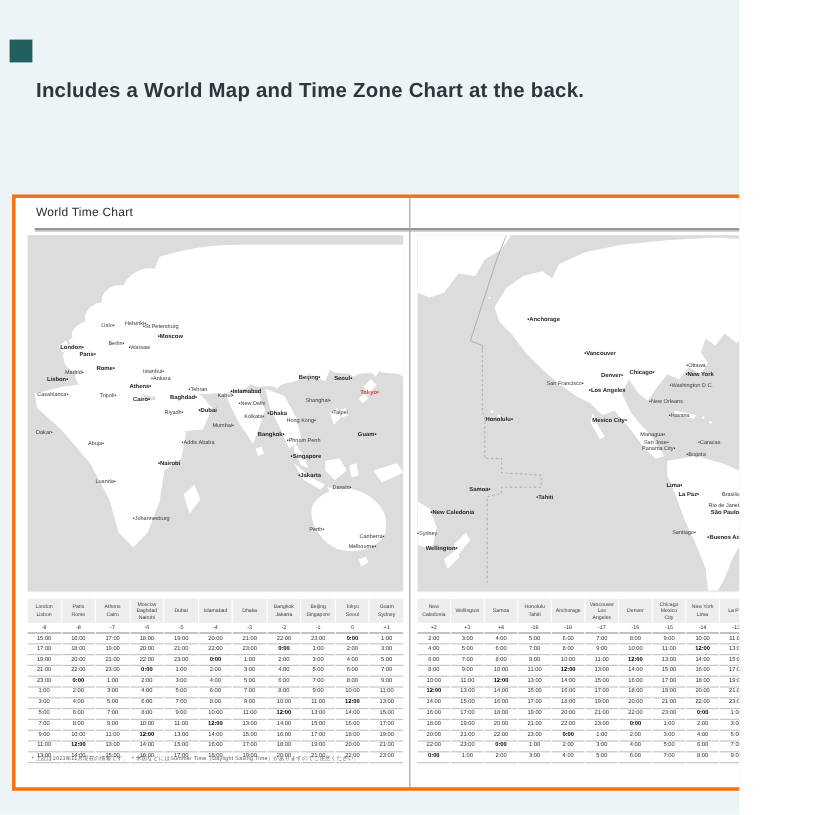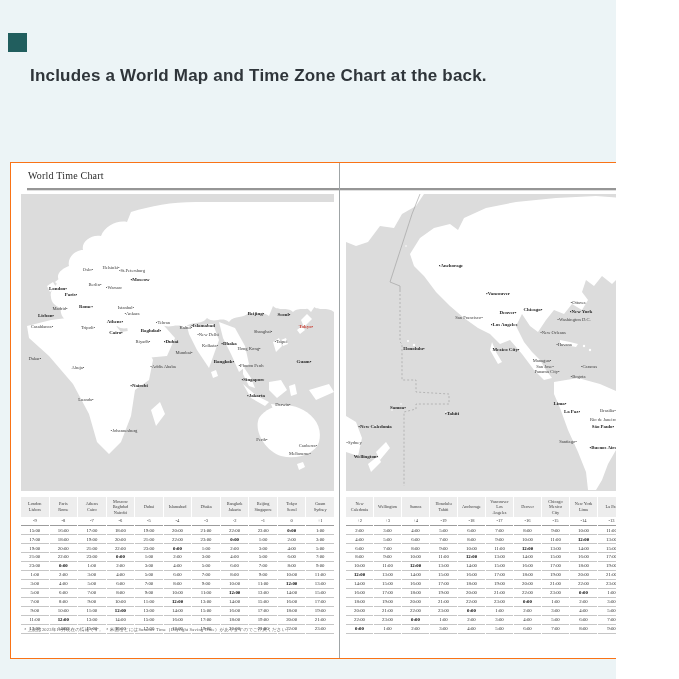"World Time Chart" .panel { border: 1px solid #f97316 -> 3px solid #f97316; font-family: Liberation Serif, serif -> none }
